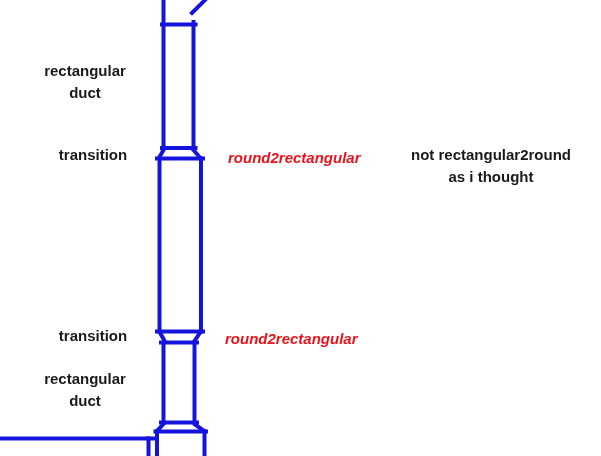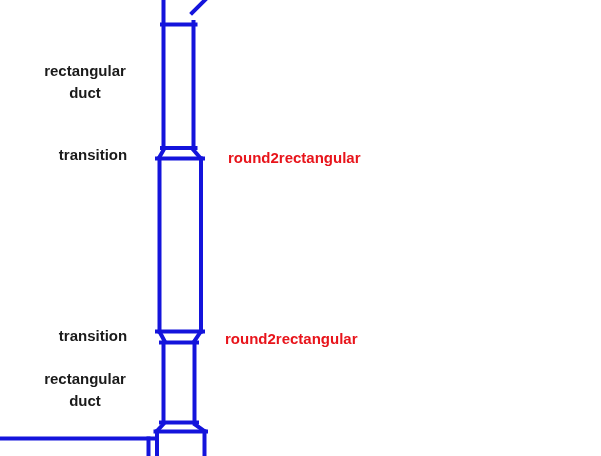"round2rectangular" .lbl.red { font-style: none -> italic }
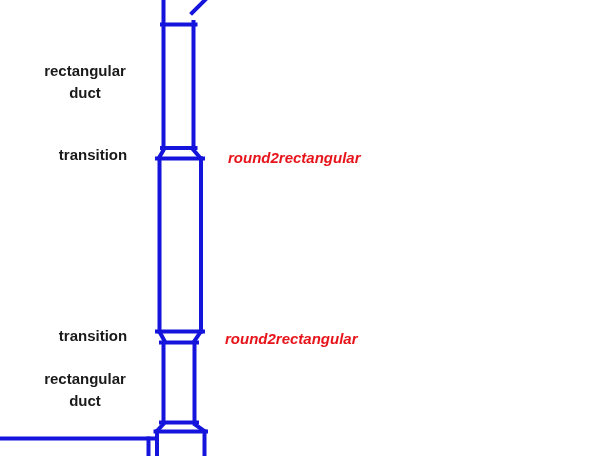"not rectangular2round" div.lbl { html: none -> <div>not rectangular2round as i thought</div> }
